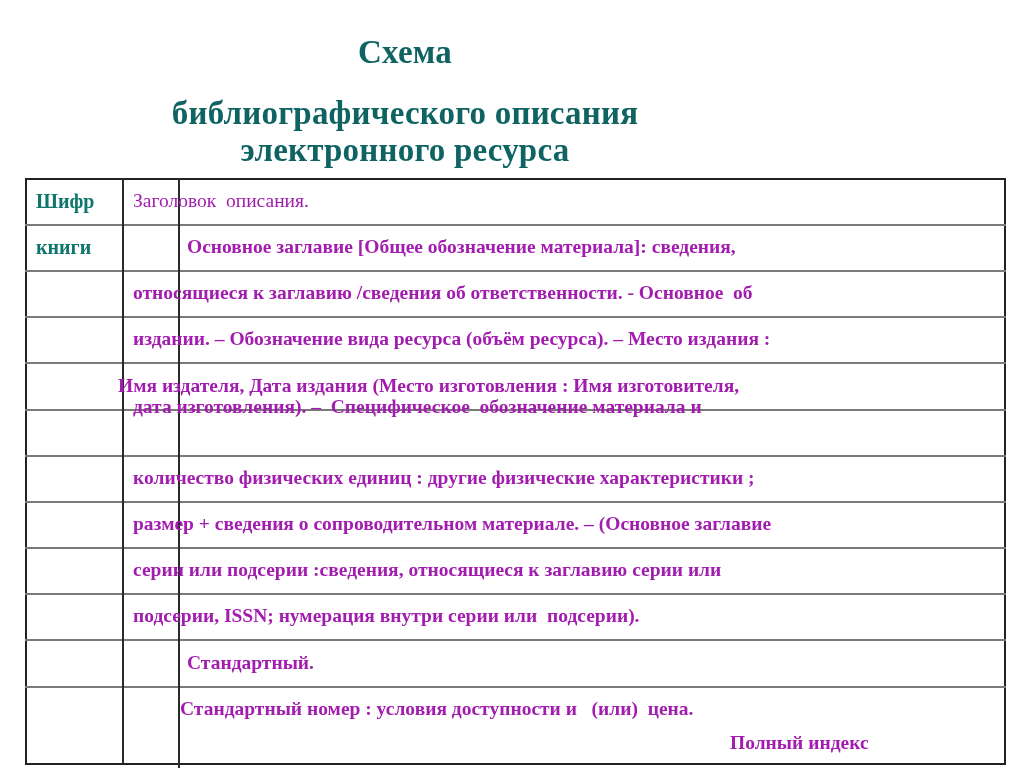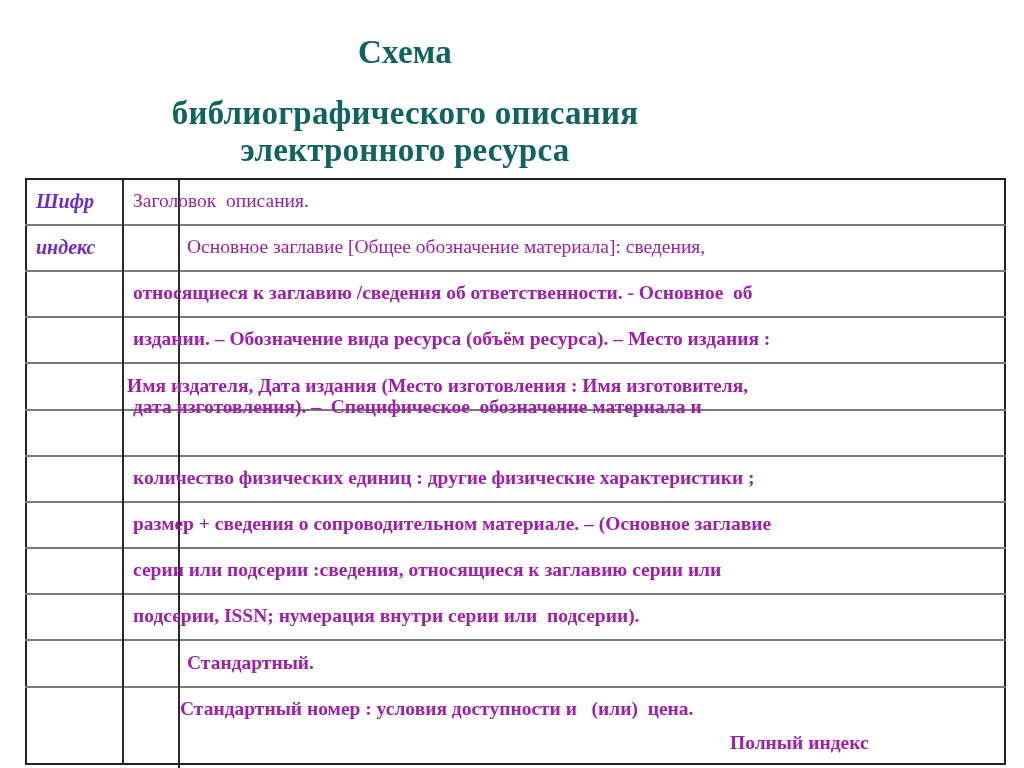"Шифр" .code-cell { color: #6d28d9 -> #0f766e; font-style: italic -> none }
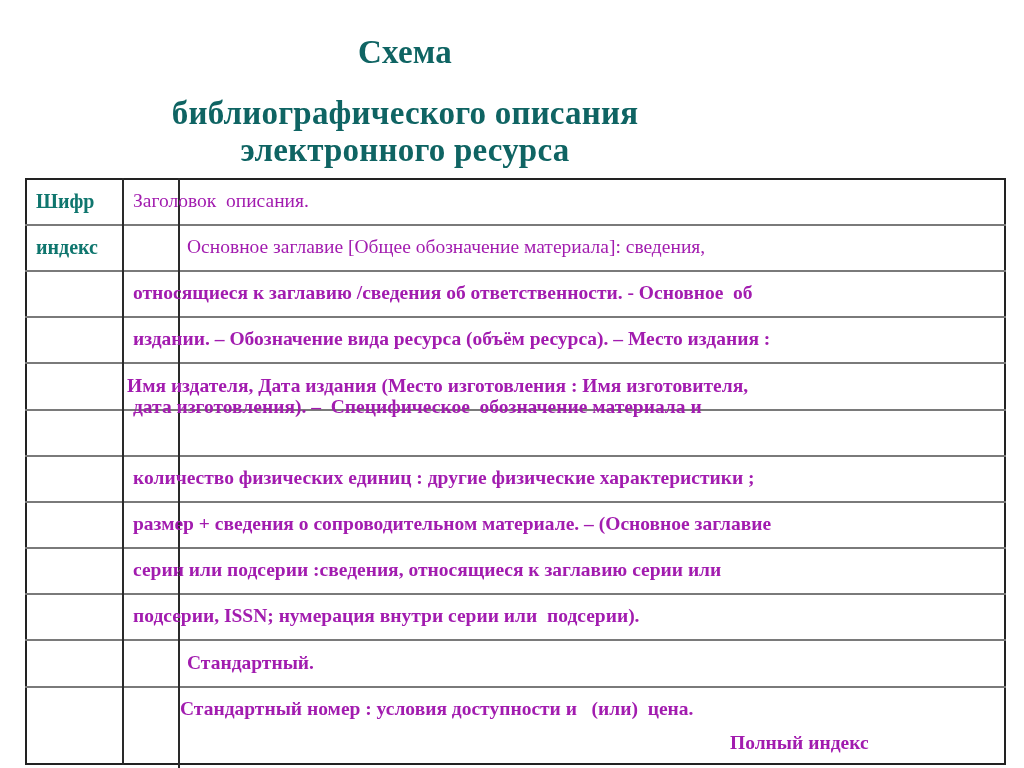"индекс" div.code-cell { text: индекс -> книги }
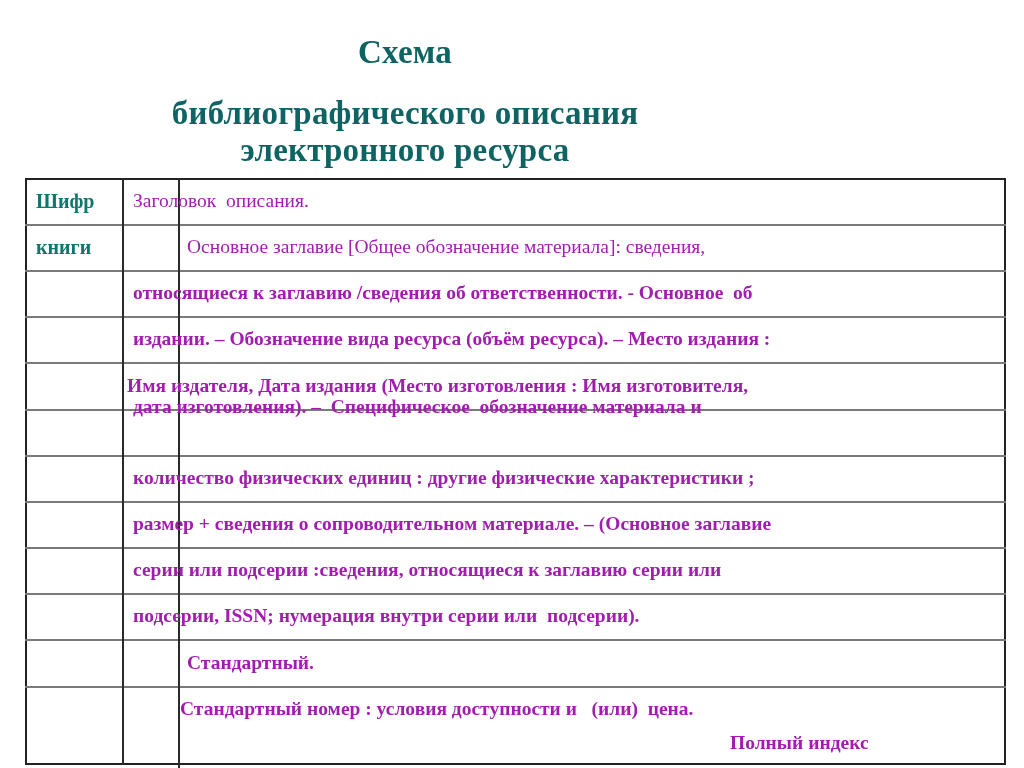"Основное заглавие [Общее обозначение" .plain { font-weight: normal -> bold }
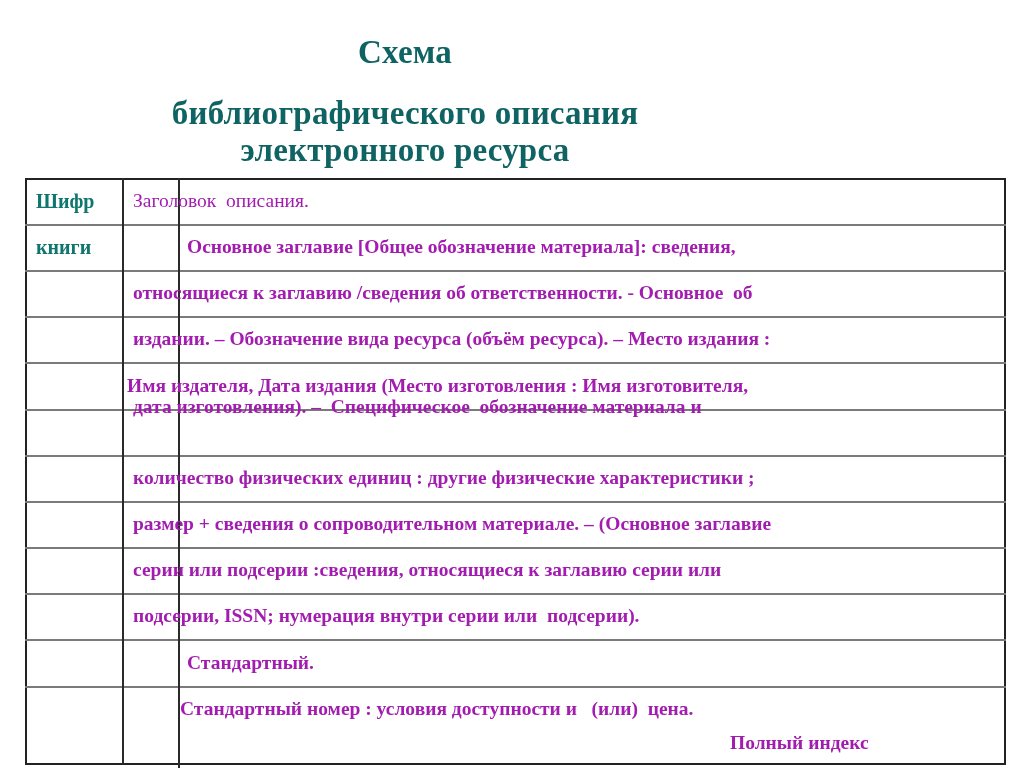"Имя издателя, Дата издания (Место" div.cell-text { left: 127px -> 118px }
